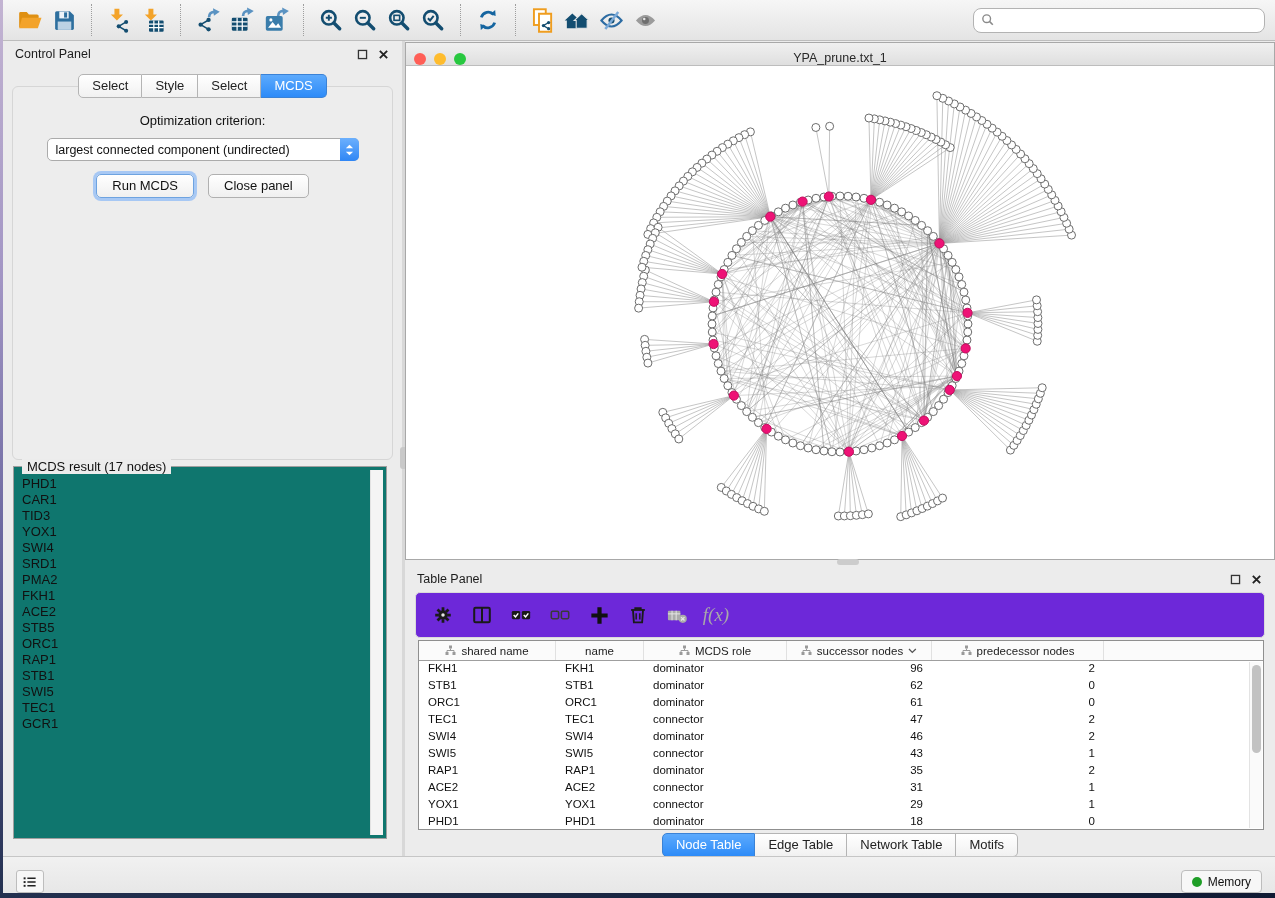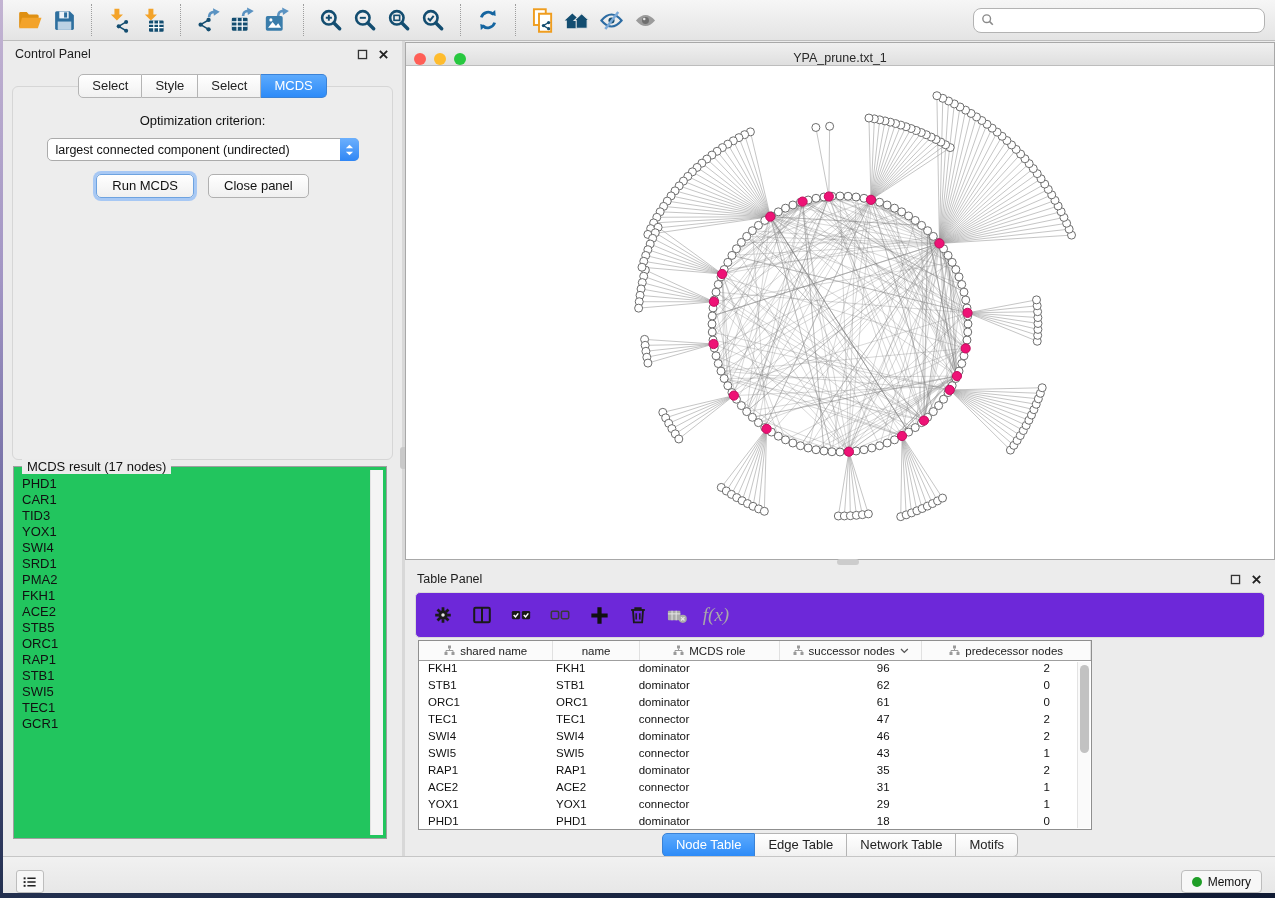"MCDS result (17 nodes)" .group { background: #22c55e -> #0f766e }
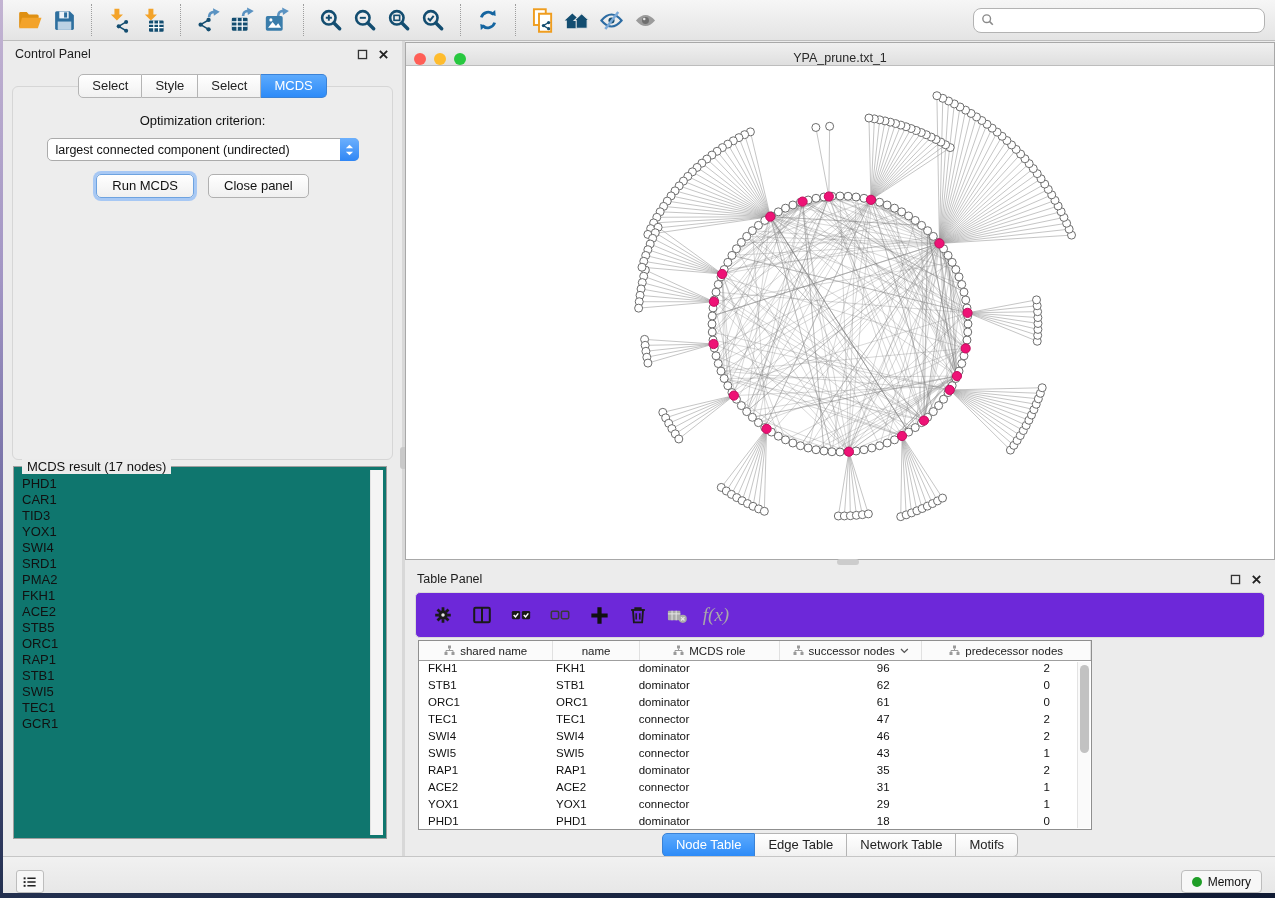"shared name" .tbl { width: 674px -> 846px }
